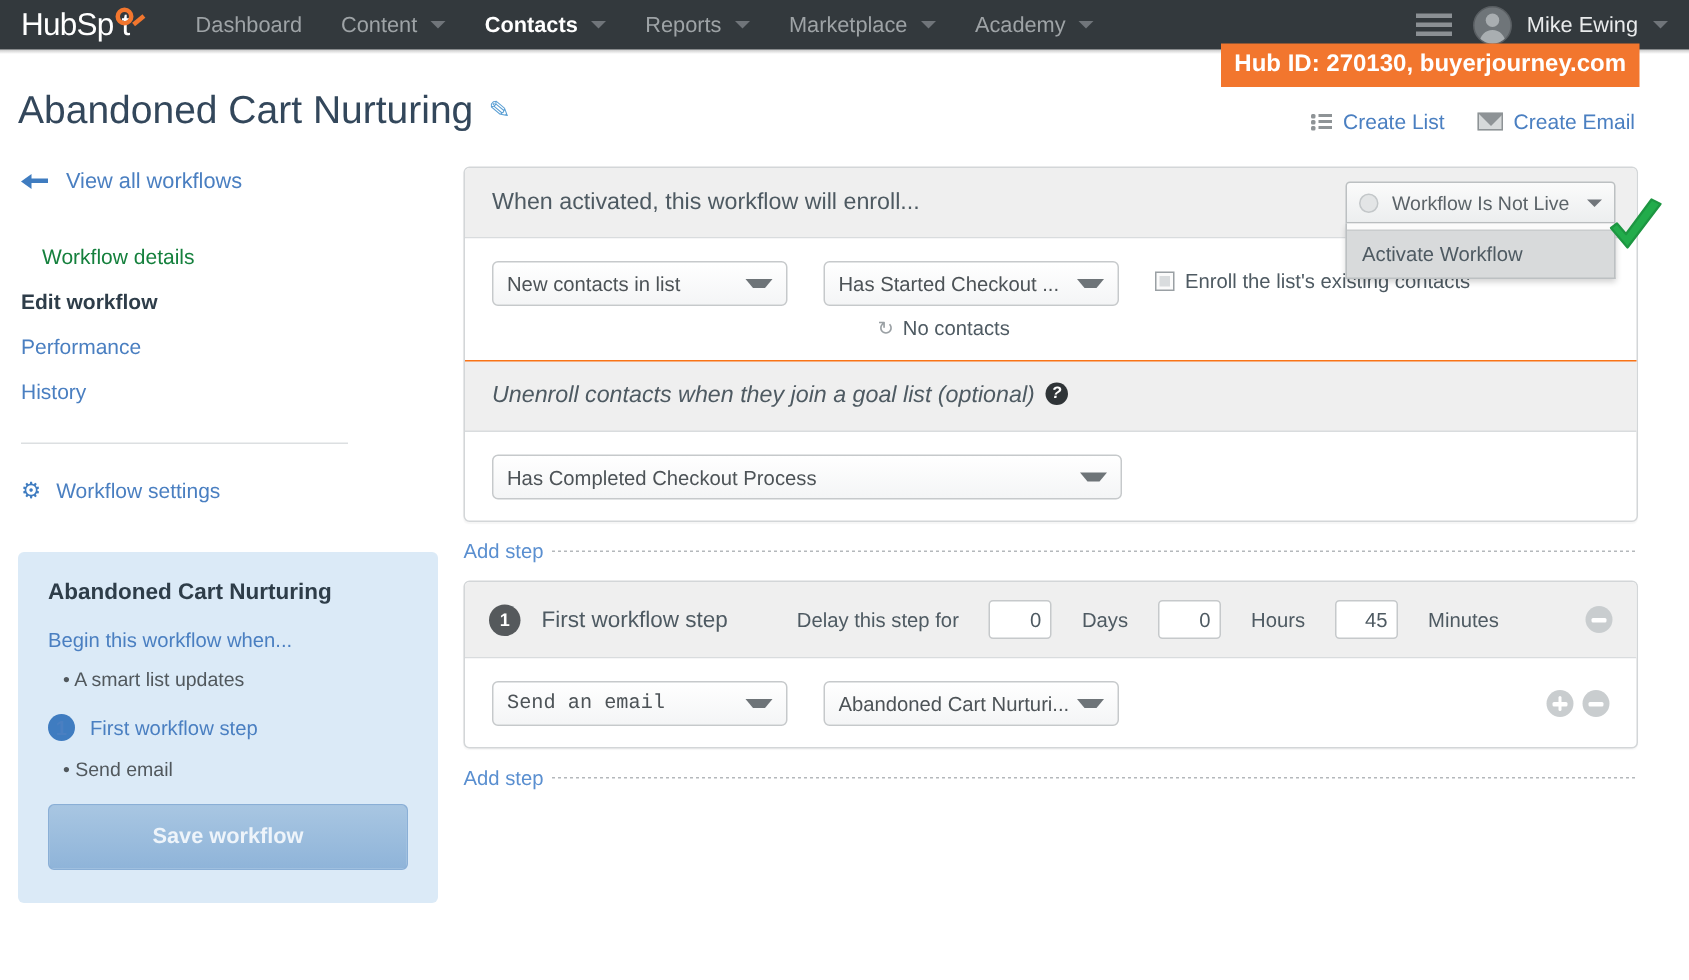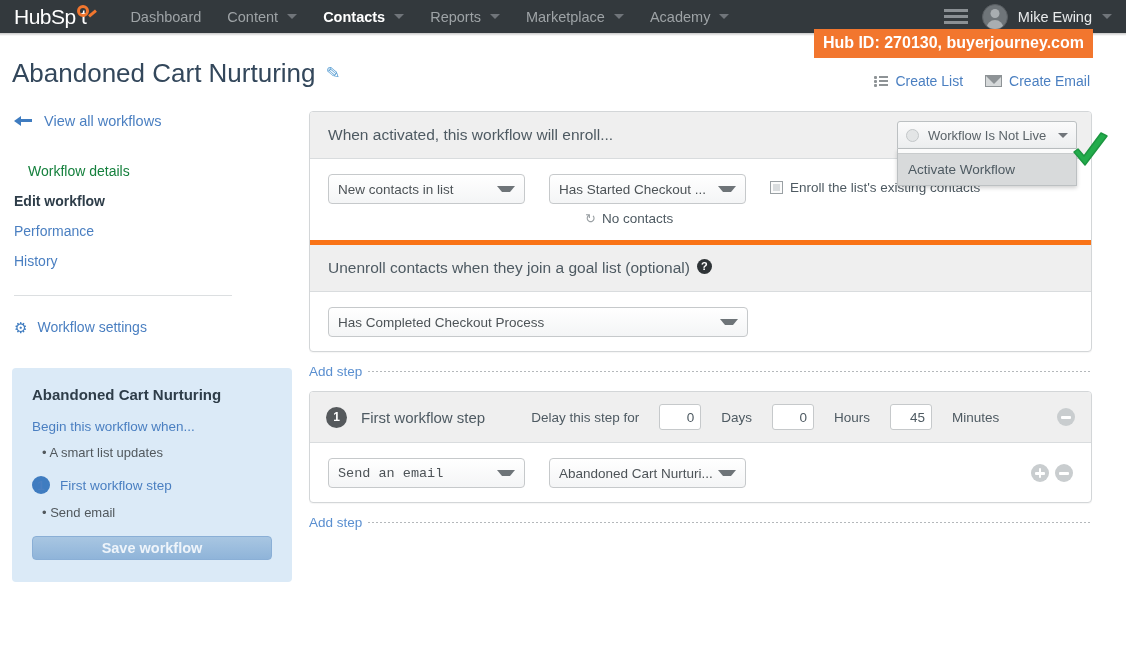"Unenroll contacts when they join" .card-head.second { border-top: 5px solid #f97316 -> 1px solid #f97316; font-style: none -> italic }
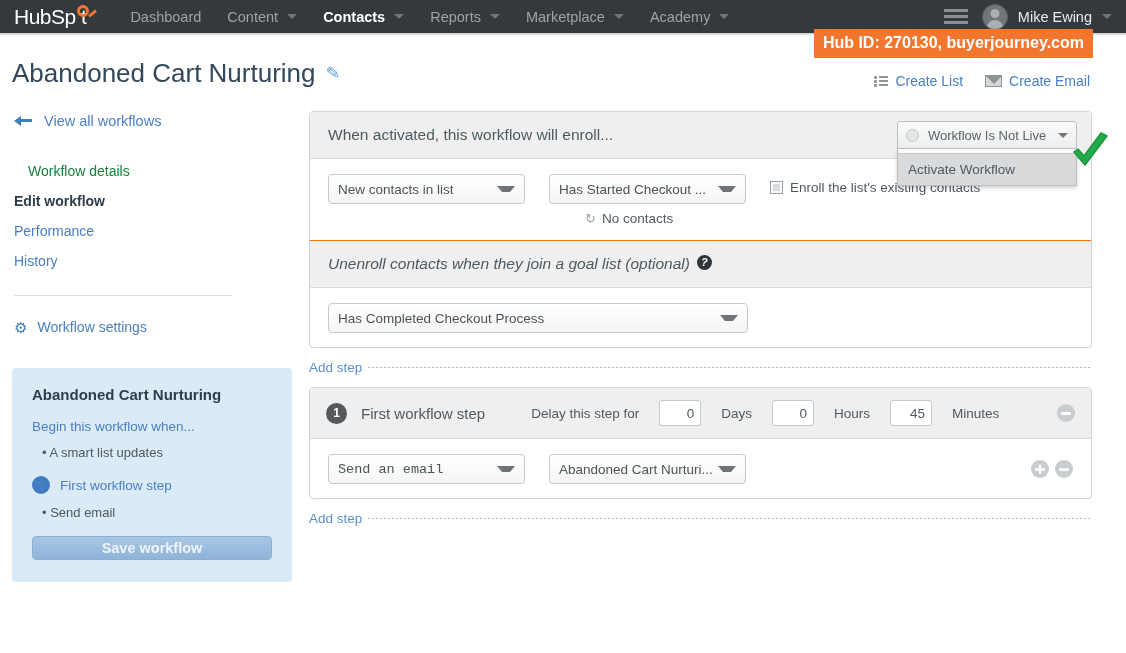"Save workflow" .save-btn { height: 24px -> 44px }
